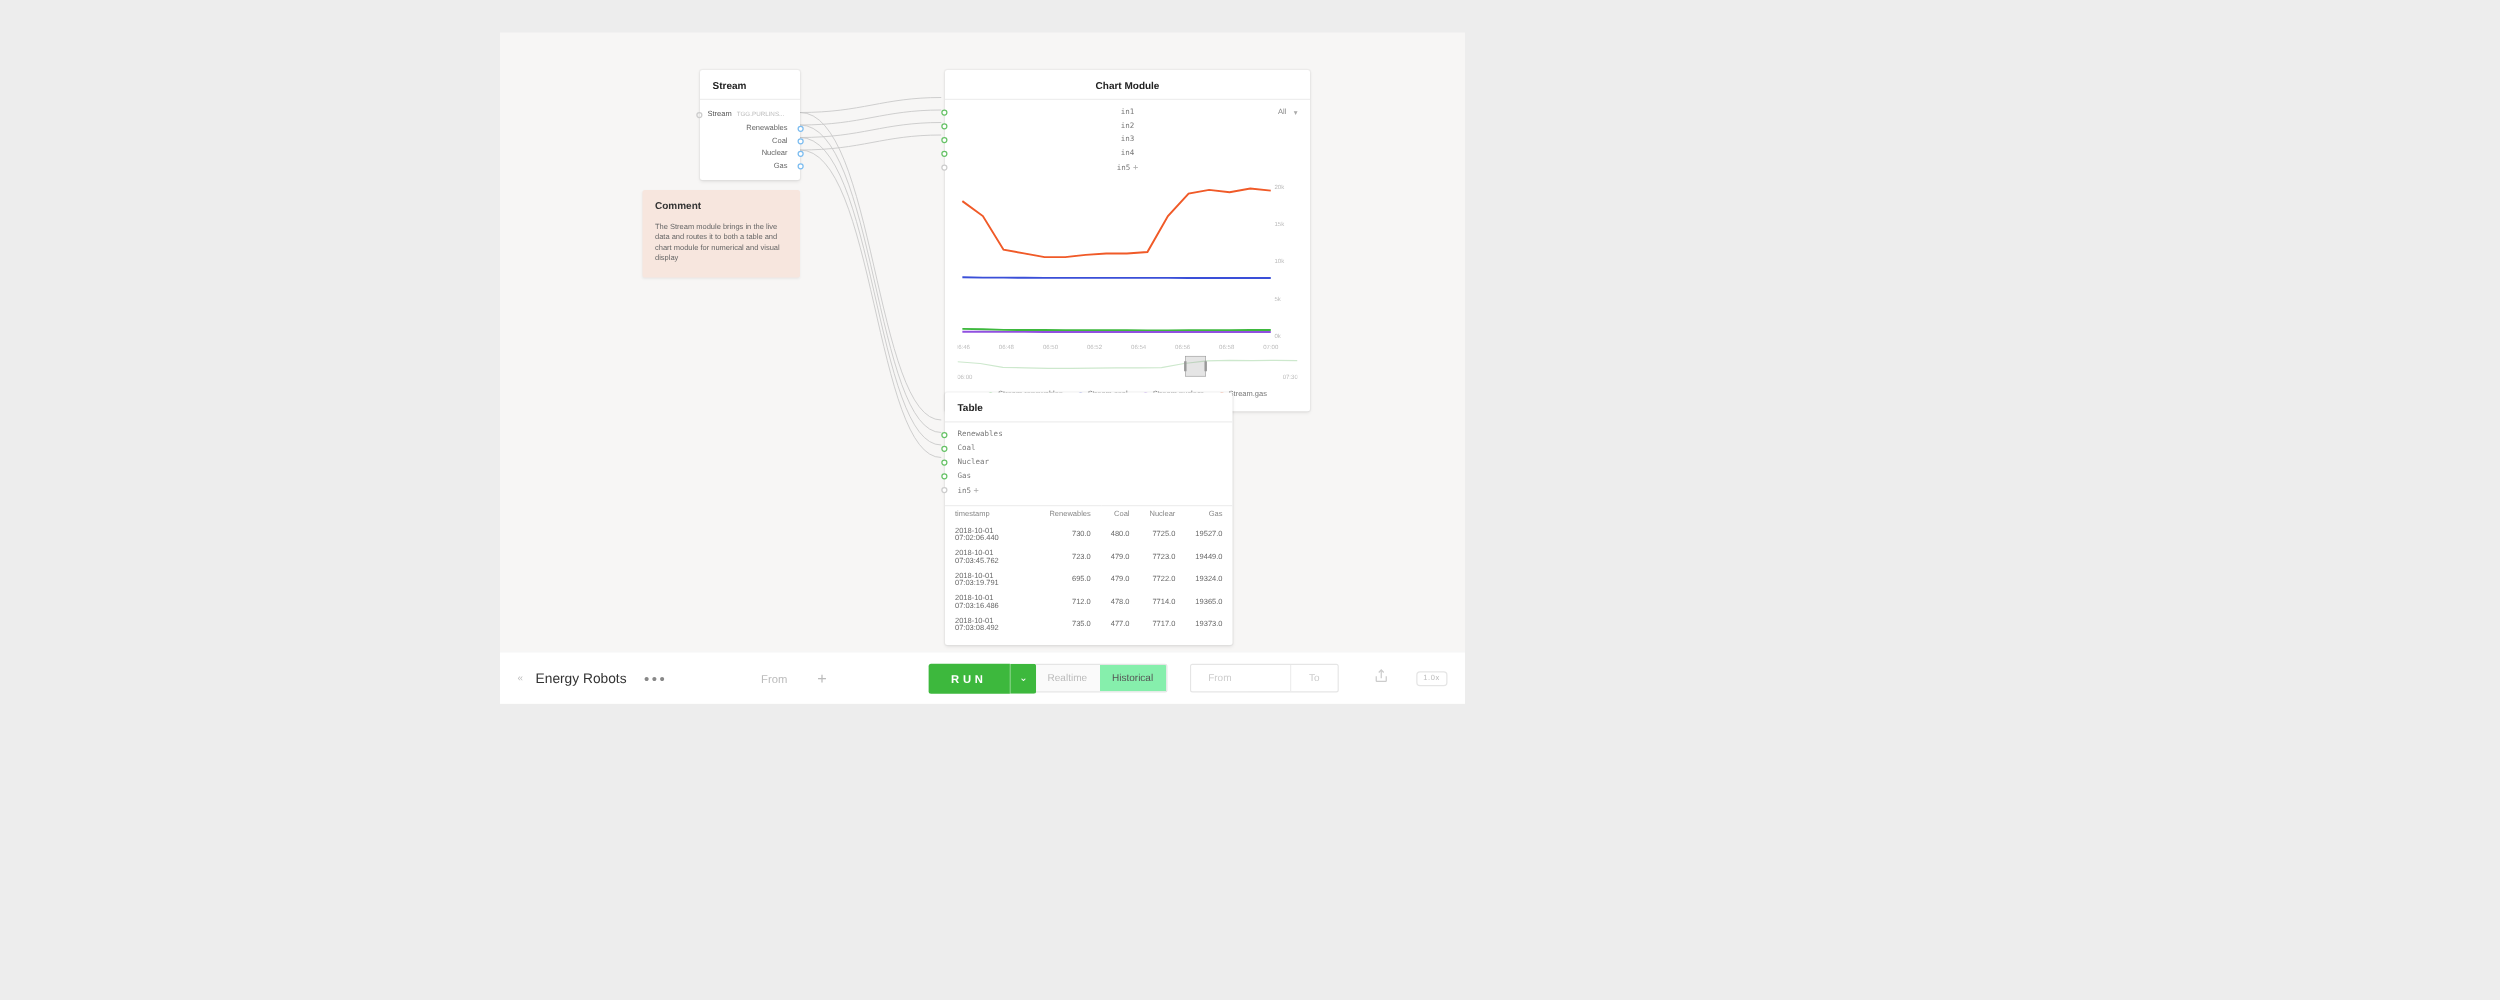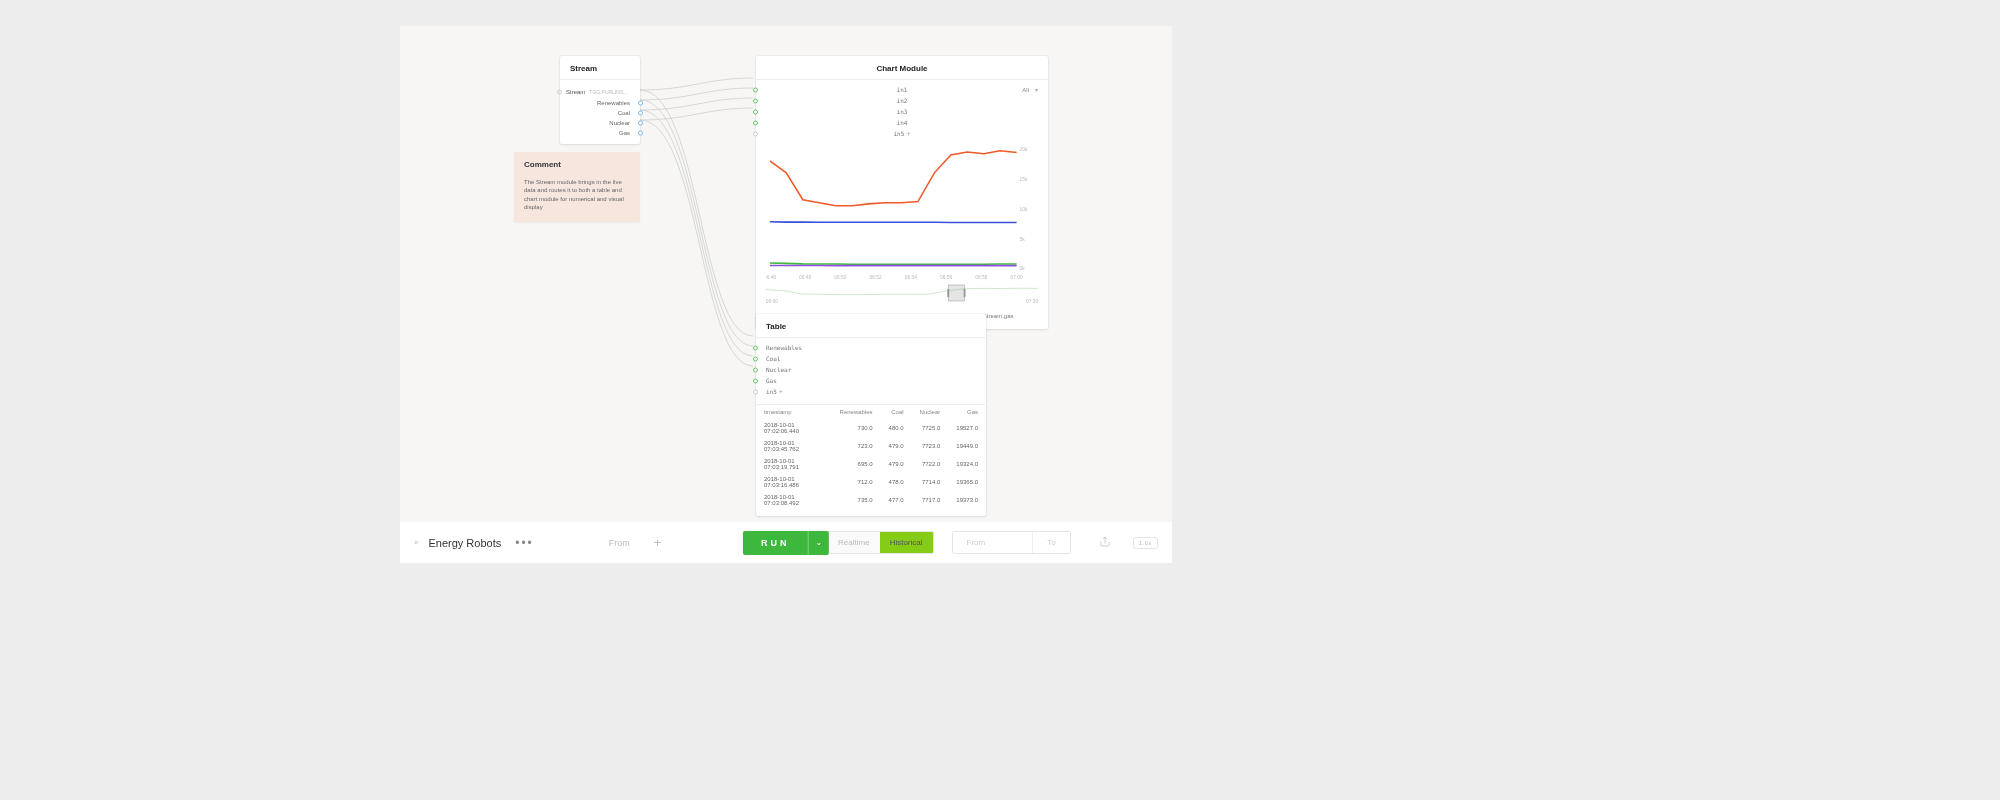"Historical" .seg .seg-btn.active { background: #84cc16 -> #86efac }
